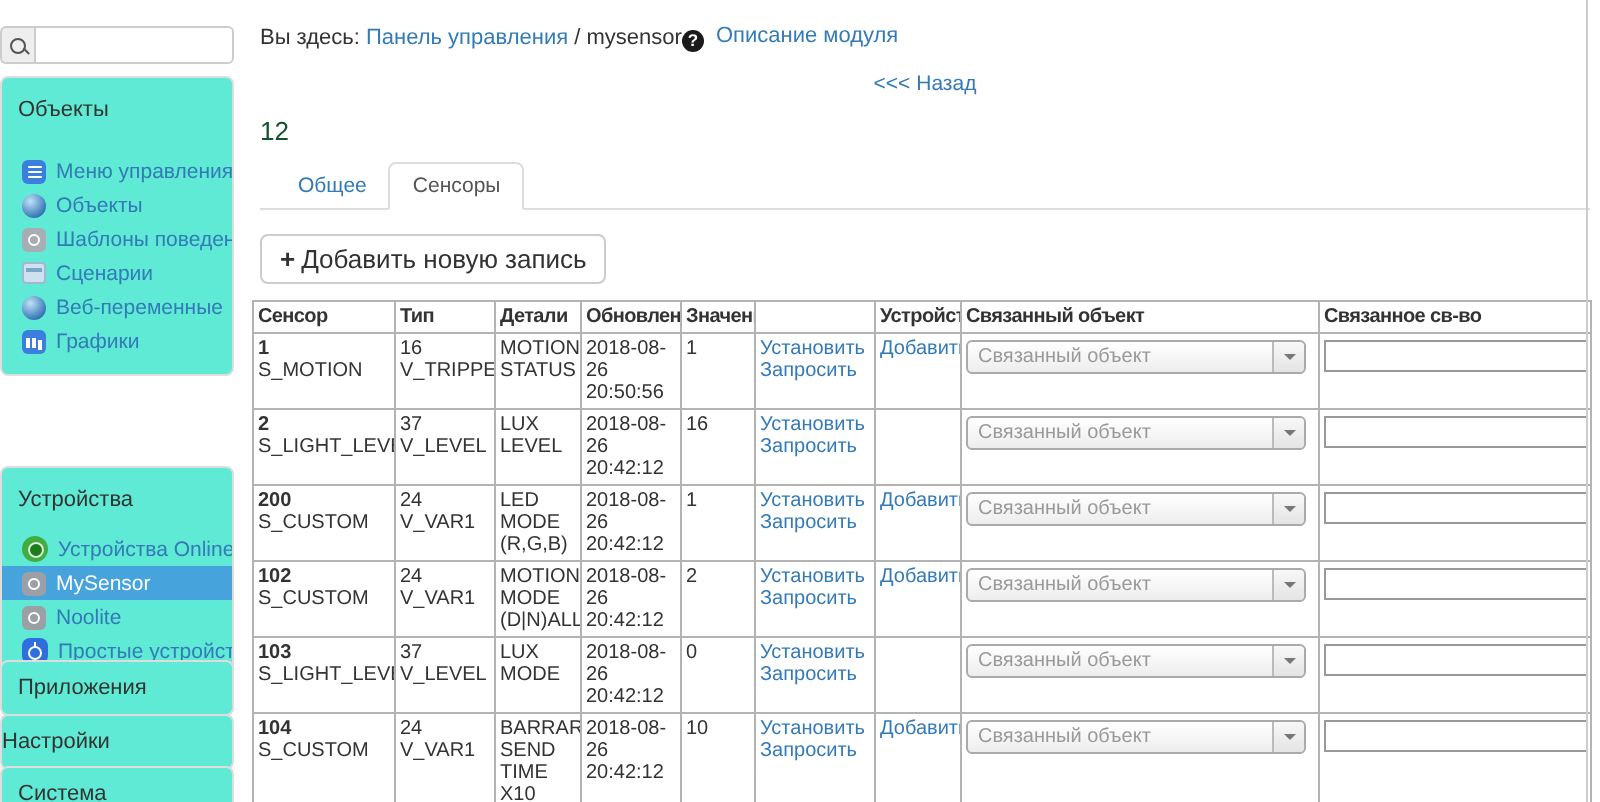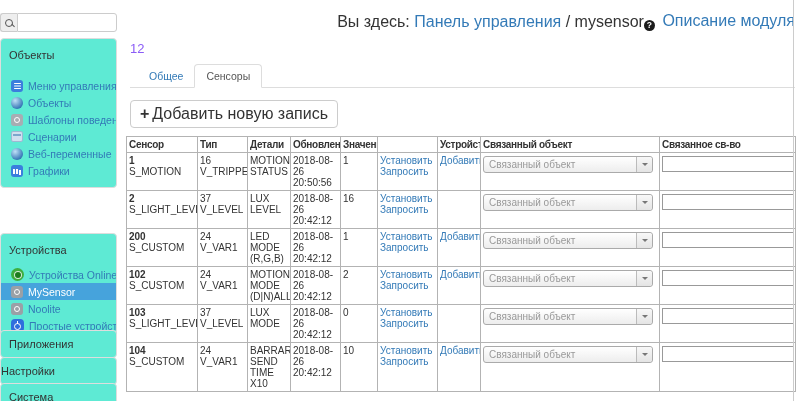"Вы здесь: Панель управления /" .crumbs { font-size: 16px -> 11px; justify-content: flex-end -> flex-start }
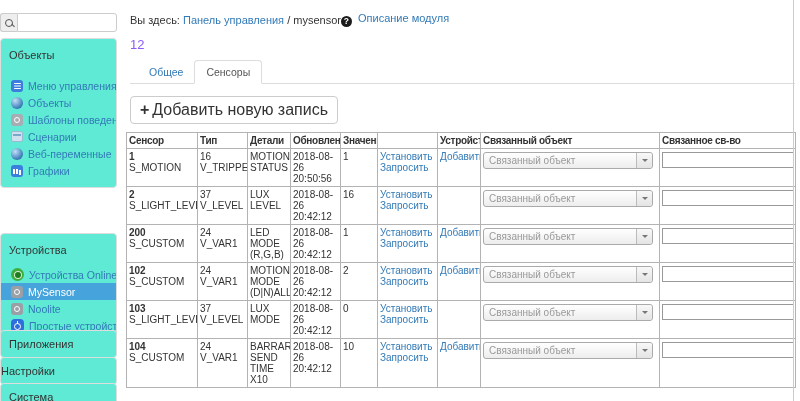"<<< Назад" div.back { html: none -> <div><span>&lt;&lt;&lt; Назад</span></div> }
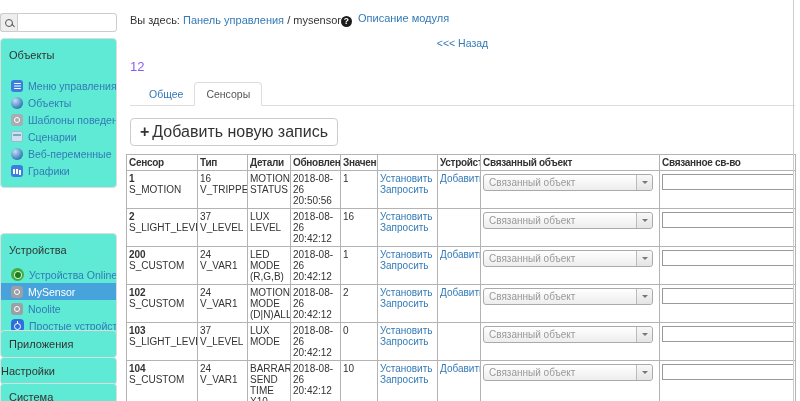"12" .count { color: #8b5cf6 -> #14532d }
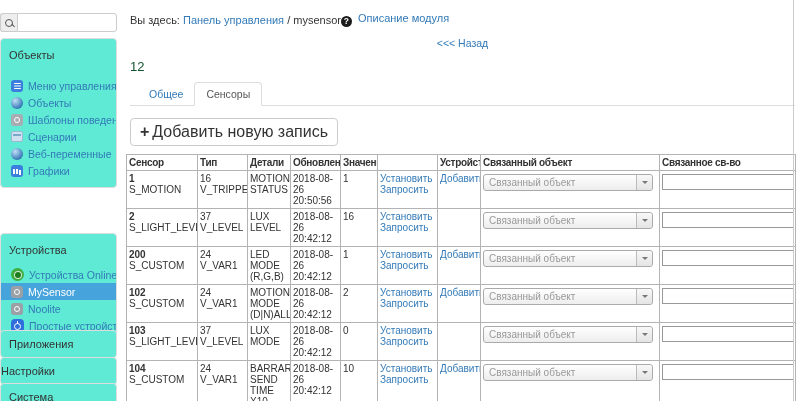"+ Добавить новую запись" .addbtn { font-size: 16px -> 13px }
